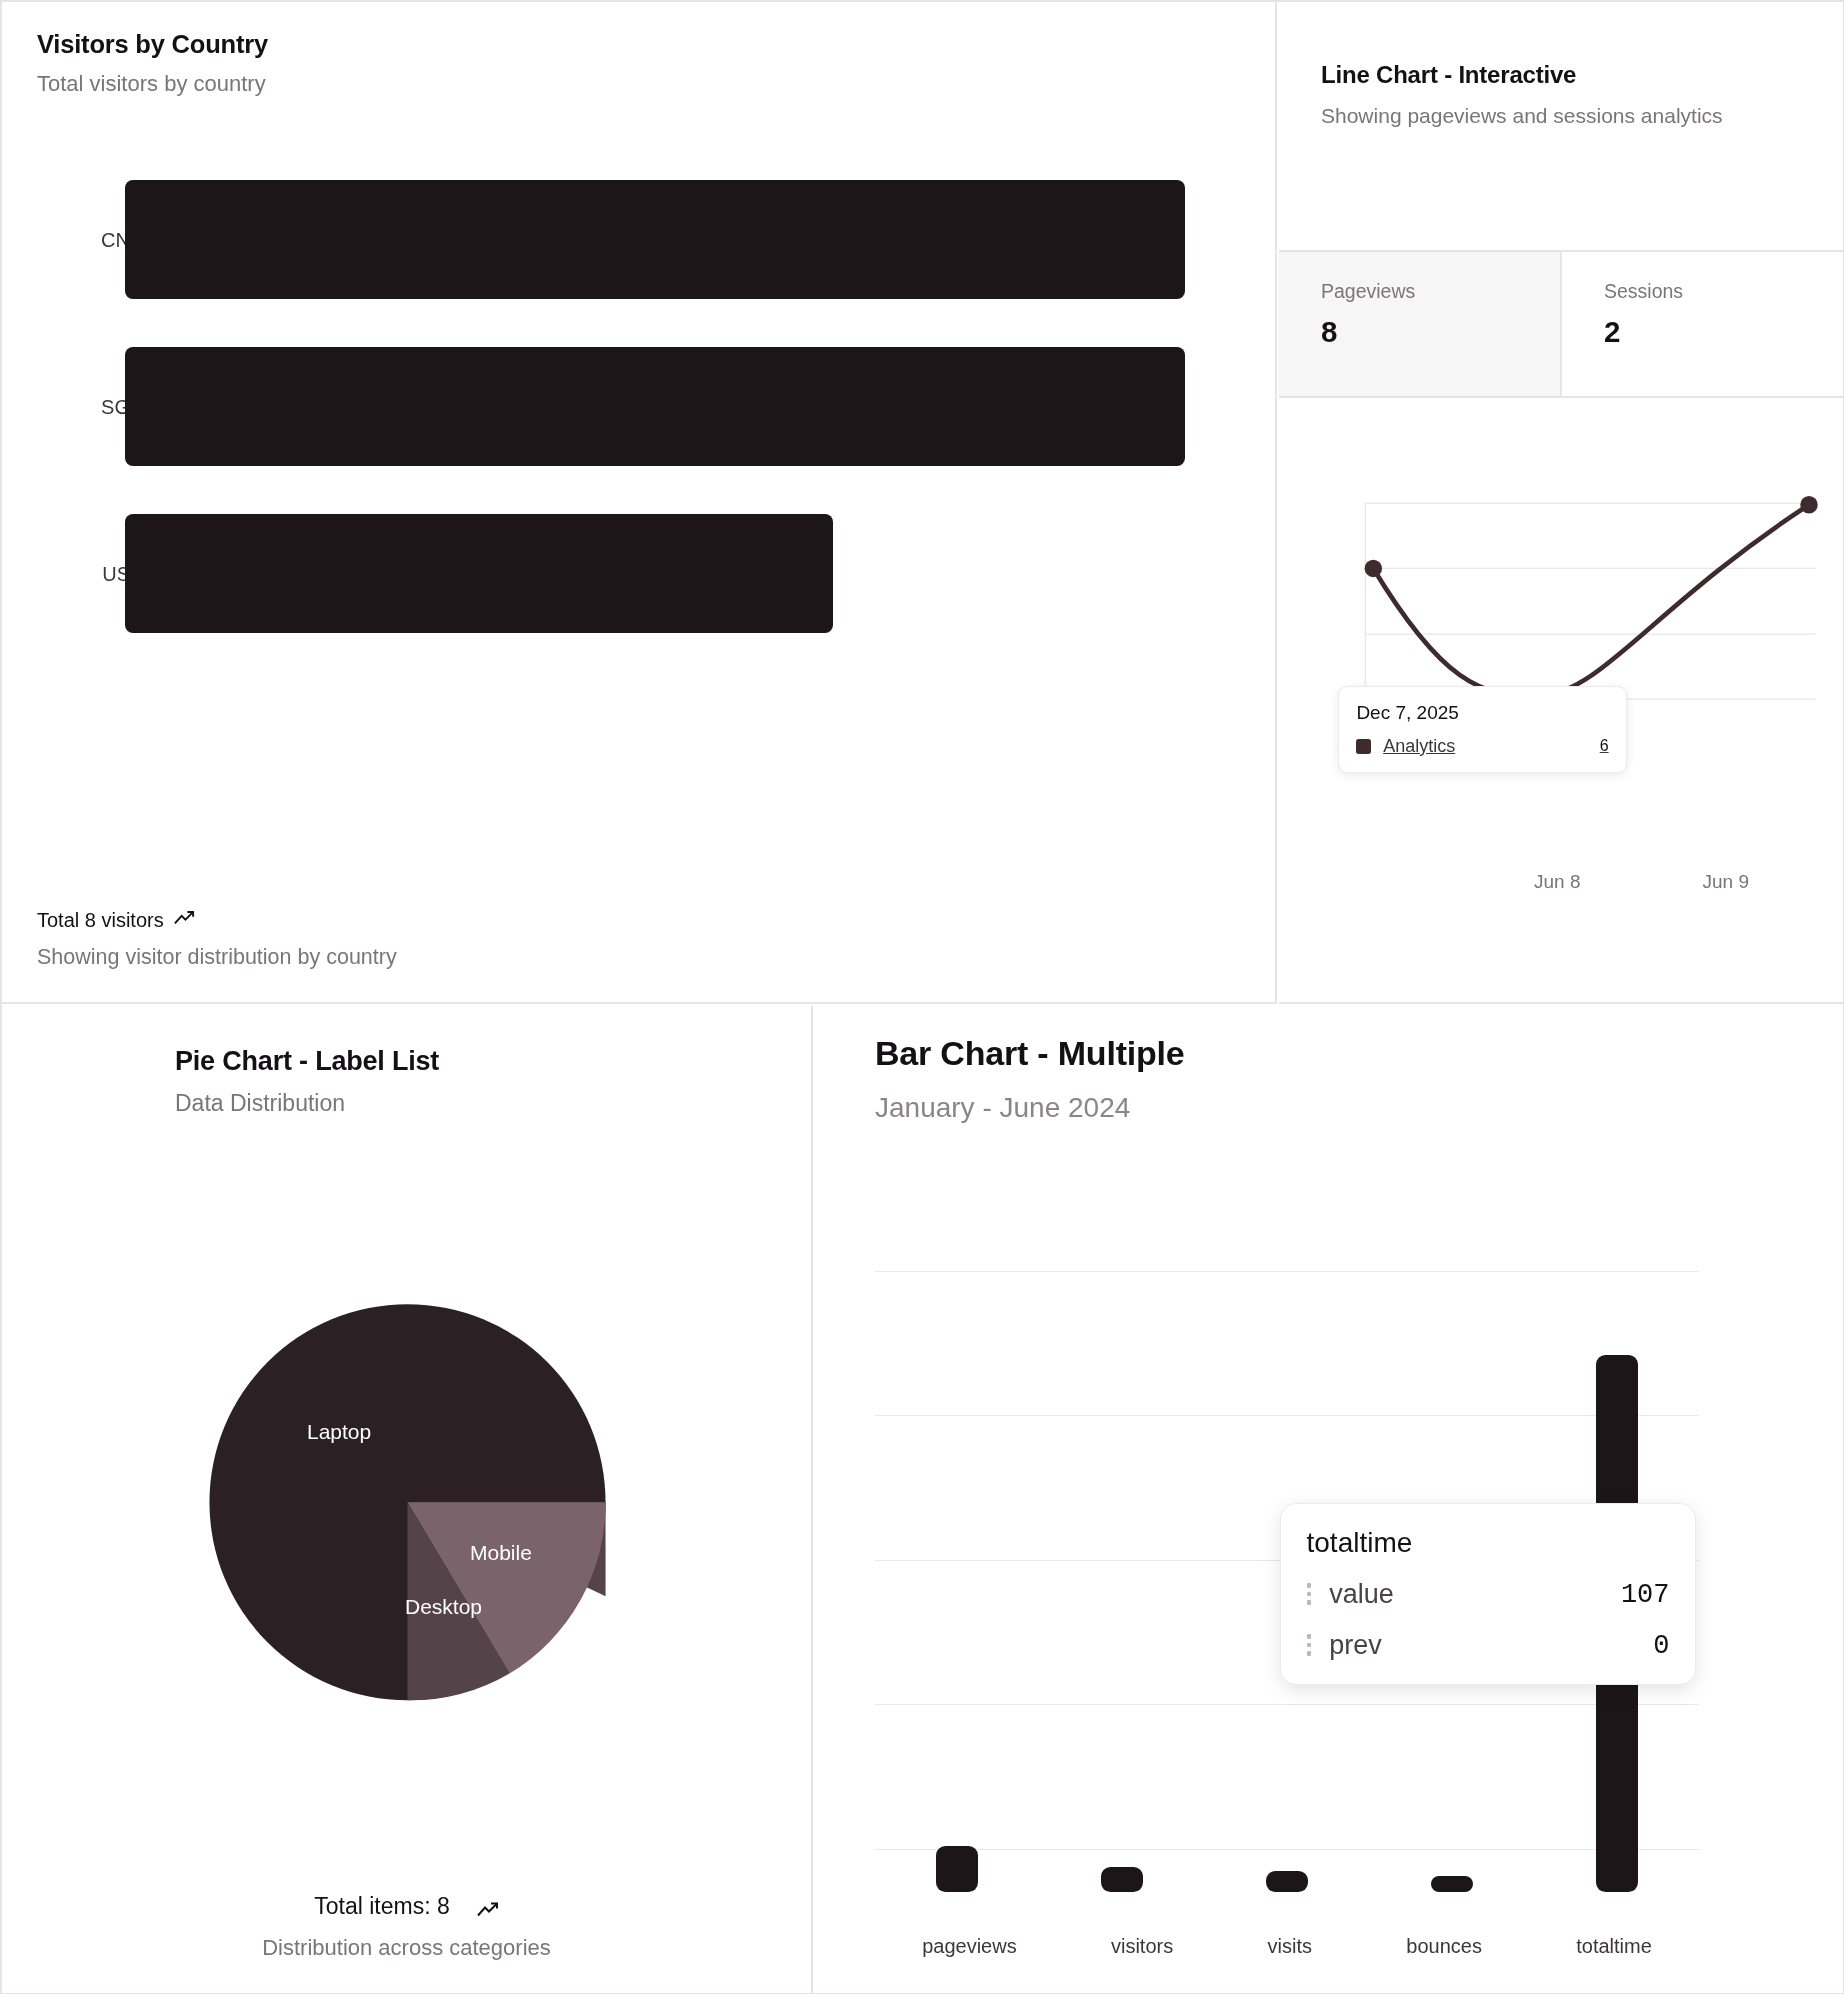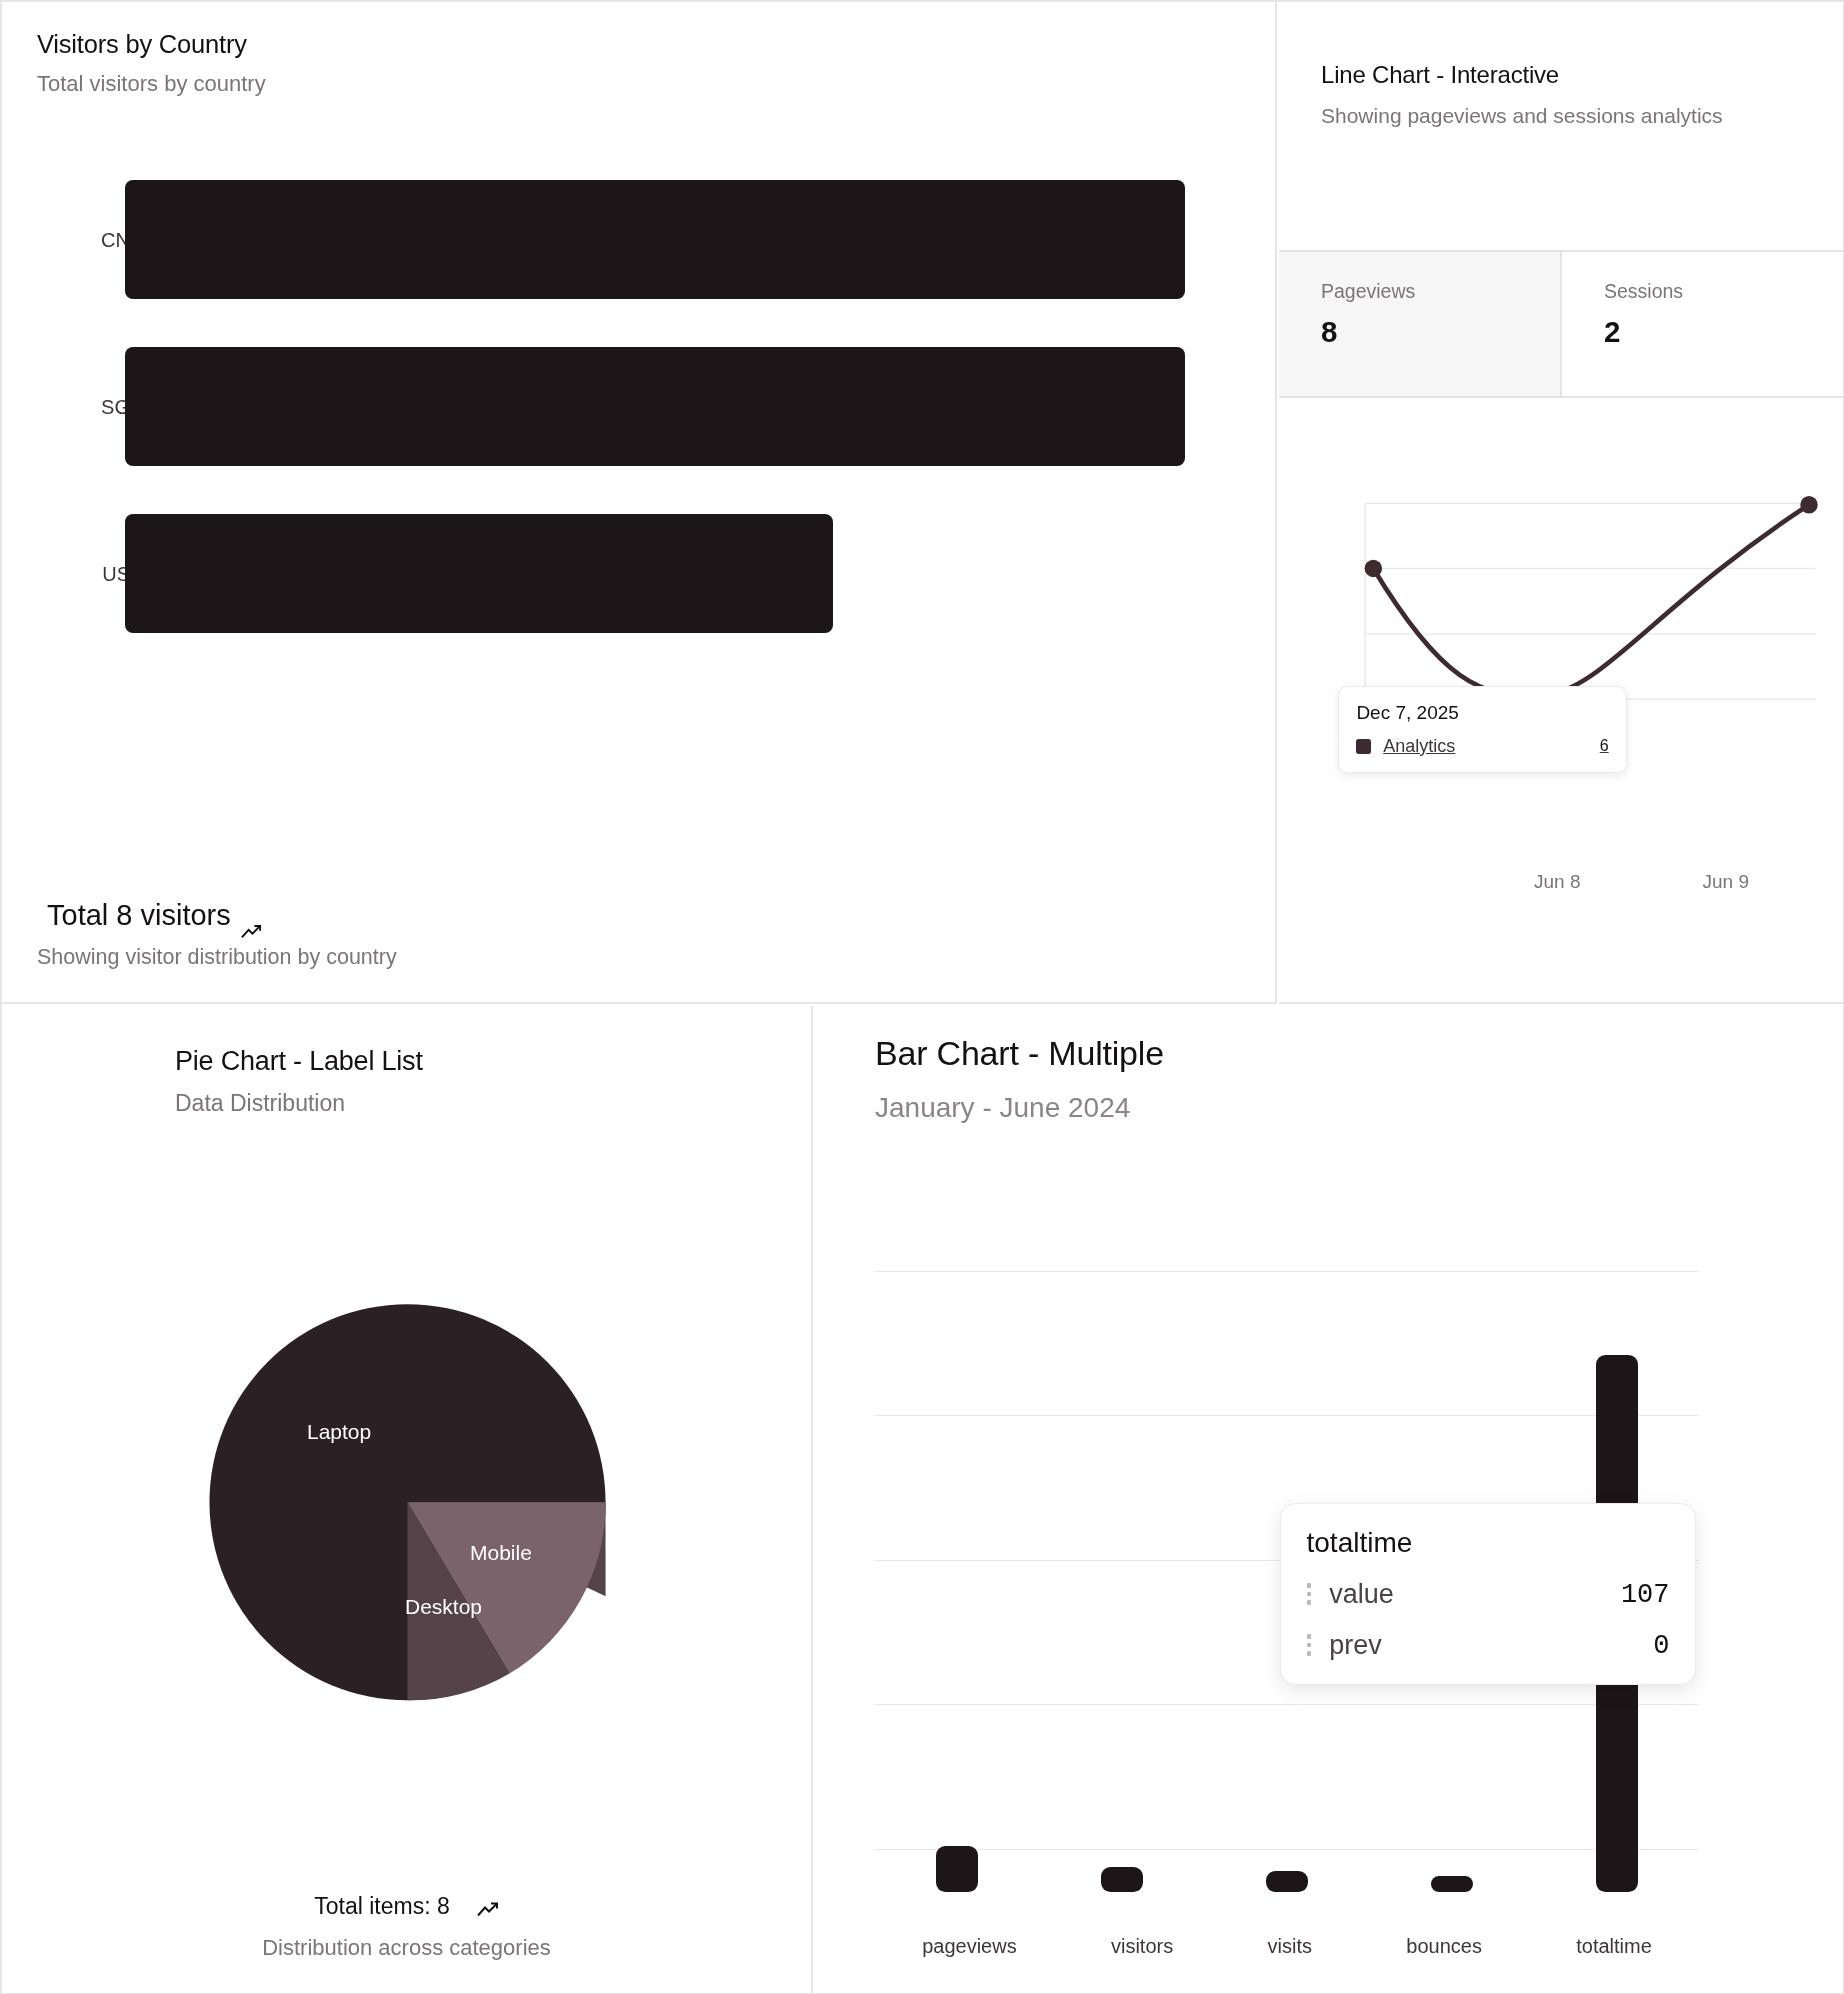"Visitors by Country" .card-title { font-weight: normal -> bold }
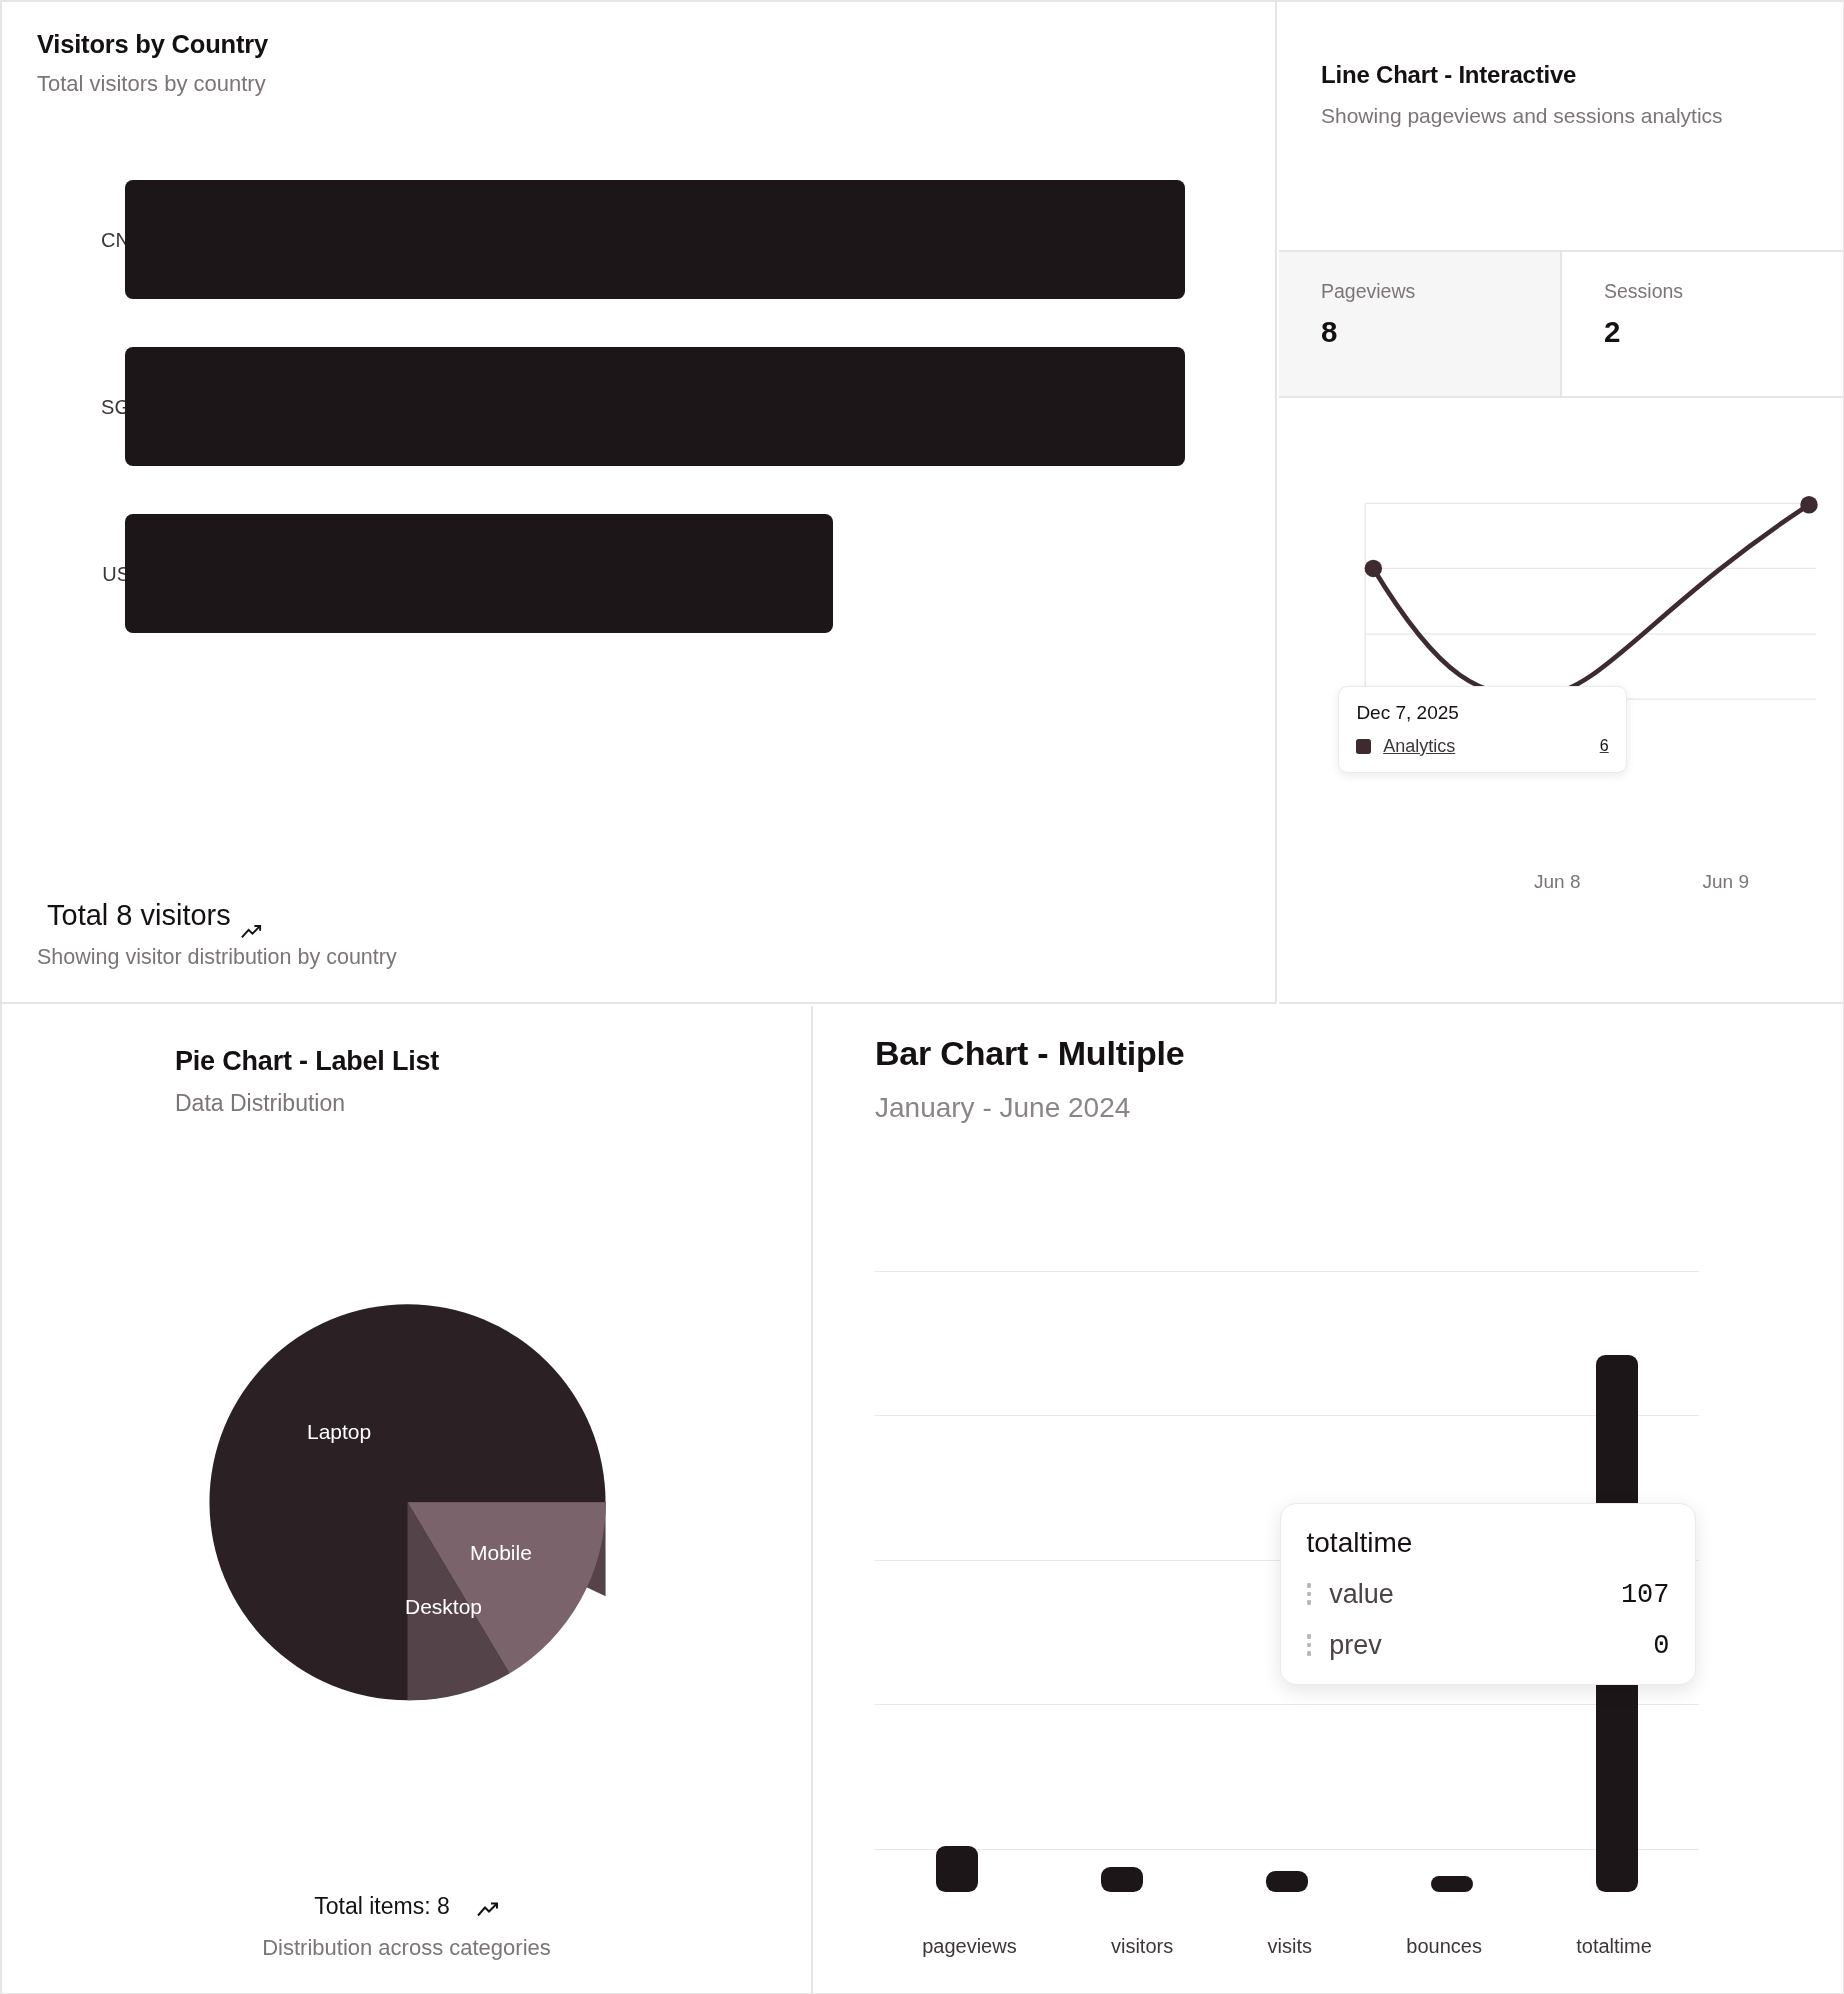"Total 8 visitors" .foot-main { align-items: flex-end -> flex-start; font-size: 29px -> 20px; margin-left: 10px -> none }
